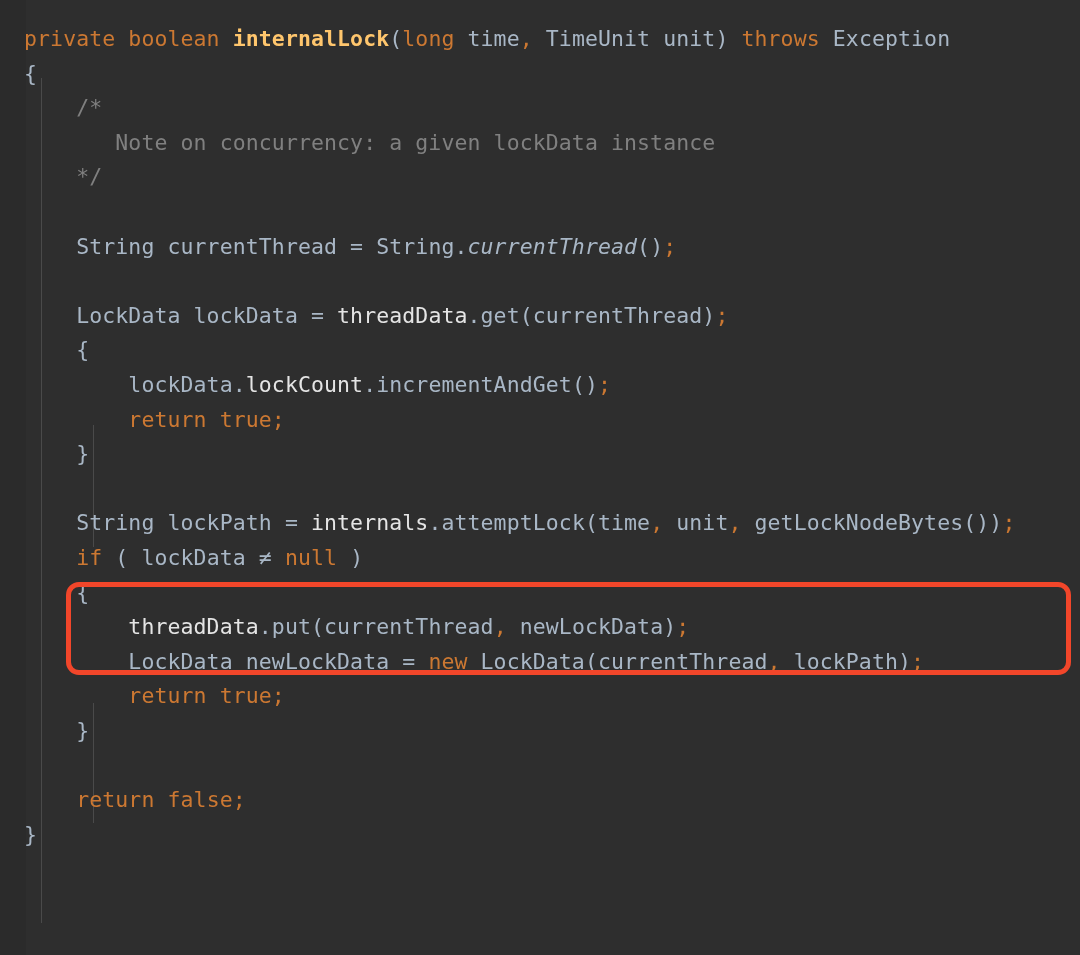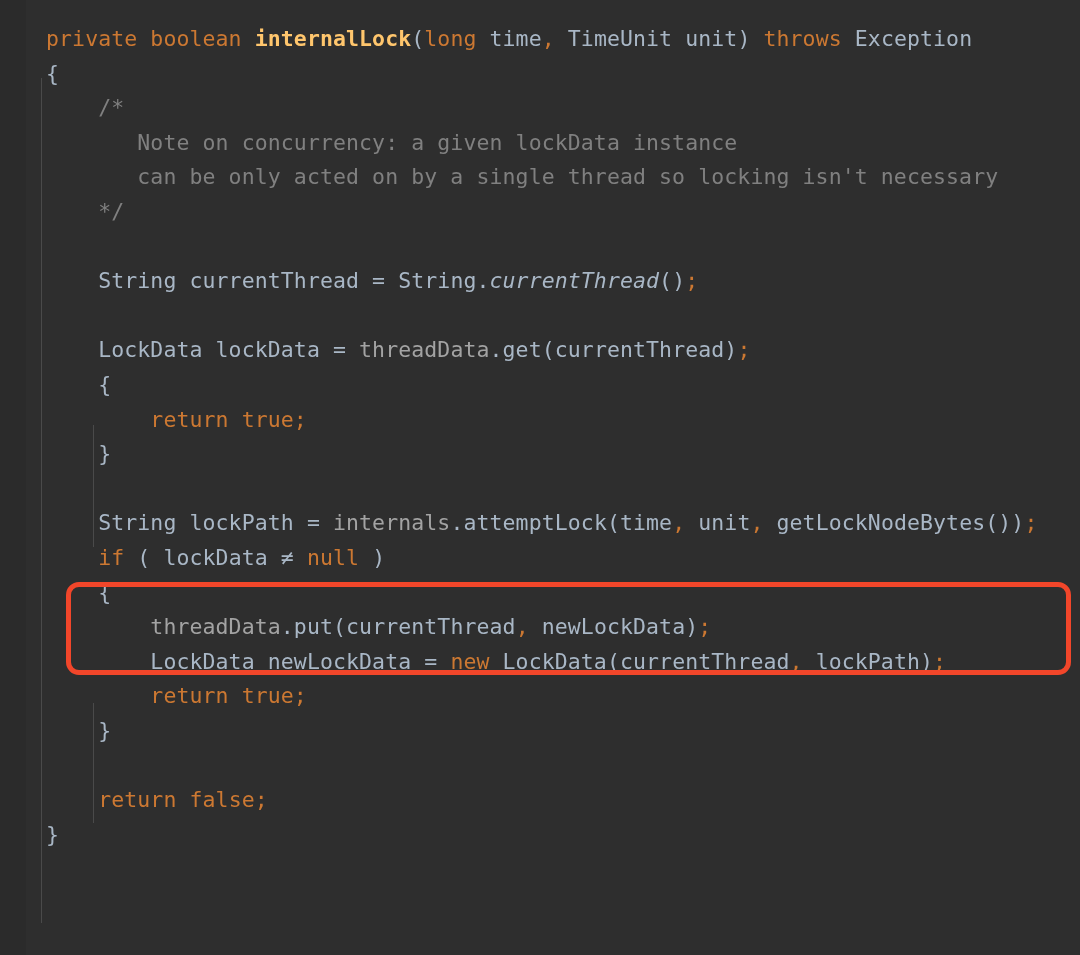"private boolean internalLock(long time," .line { padding-left: 46px -> 24px }
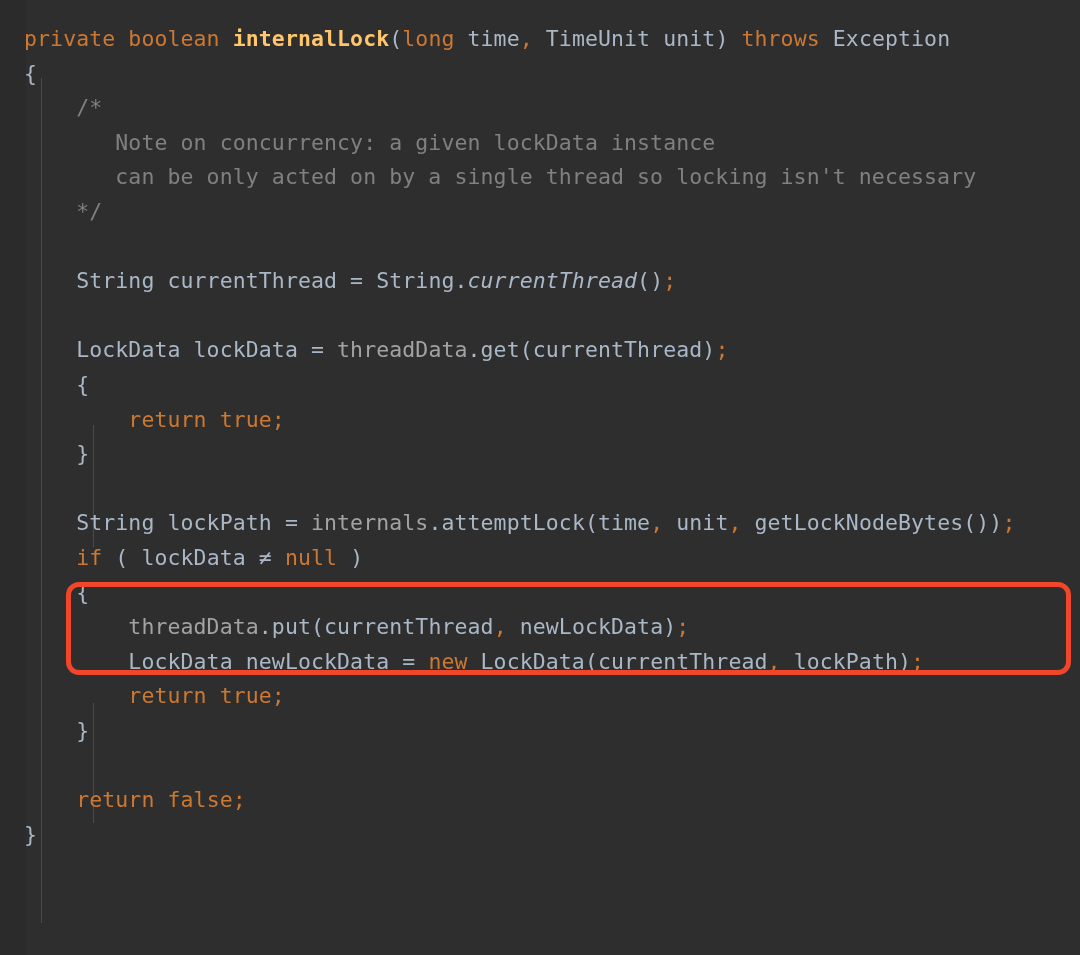"can be only acted on" div.line { html: <div><span> can be only acted on by a single thread so locking isn't necessary</span></div> -> none }
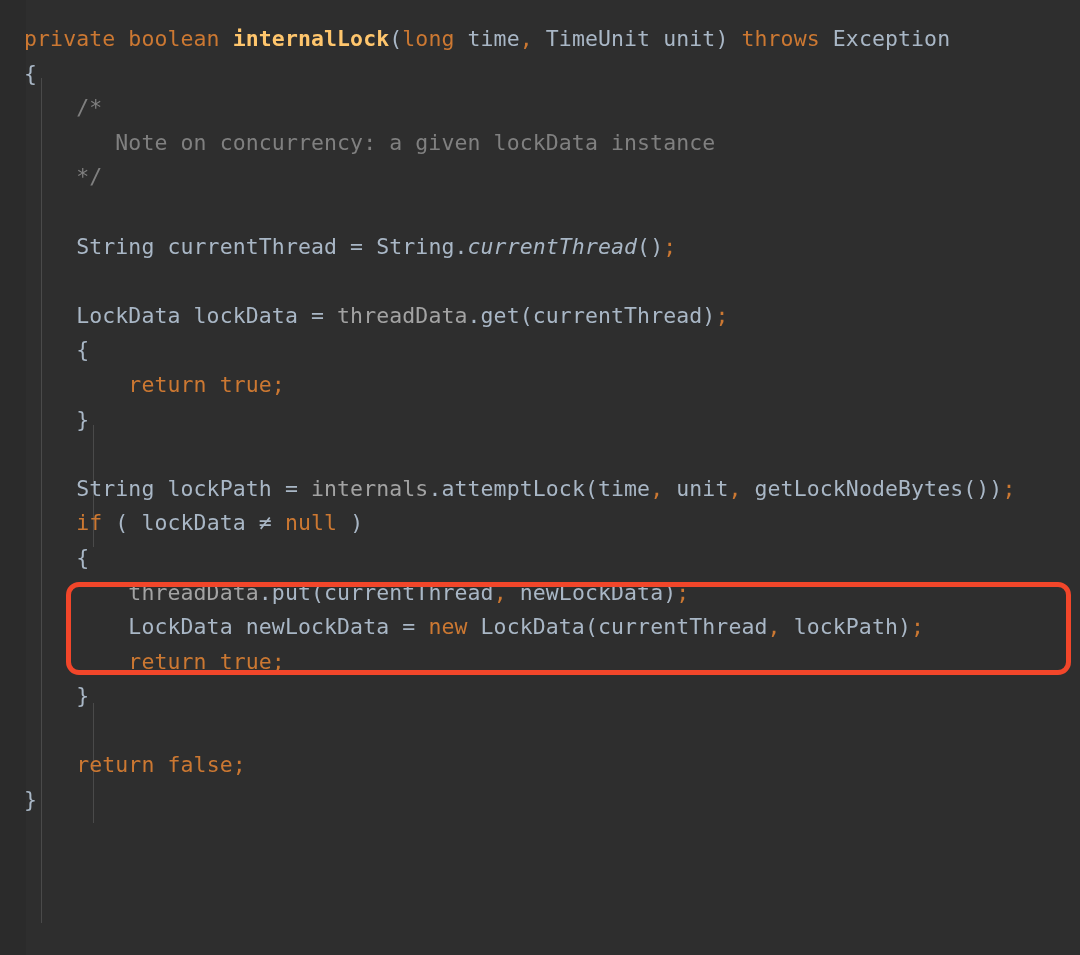"threadData" .fld { color: #a3a3a3 -> #e5e5e5 }
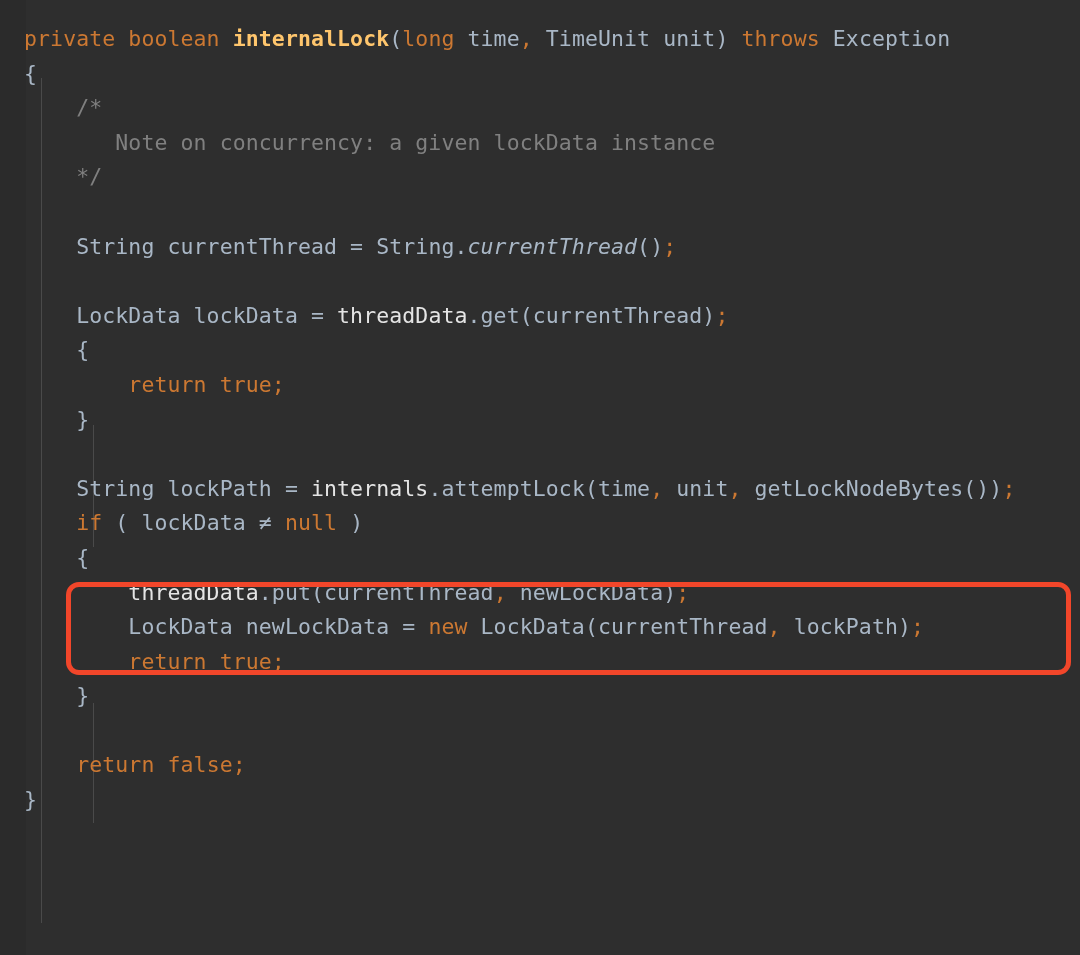"lockData.lockCount.incrementAndGet();" div.line { html: none -> <div><span> lockData.</span><span>lockCount</span><span>.incrementAndGet</span><span>()</span><span>;</span></div> }
